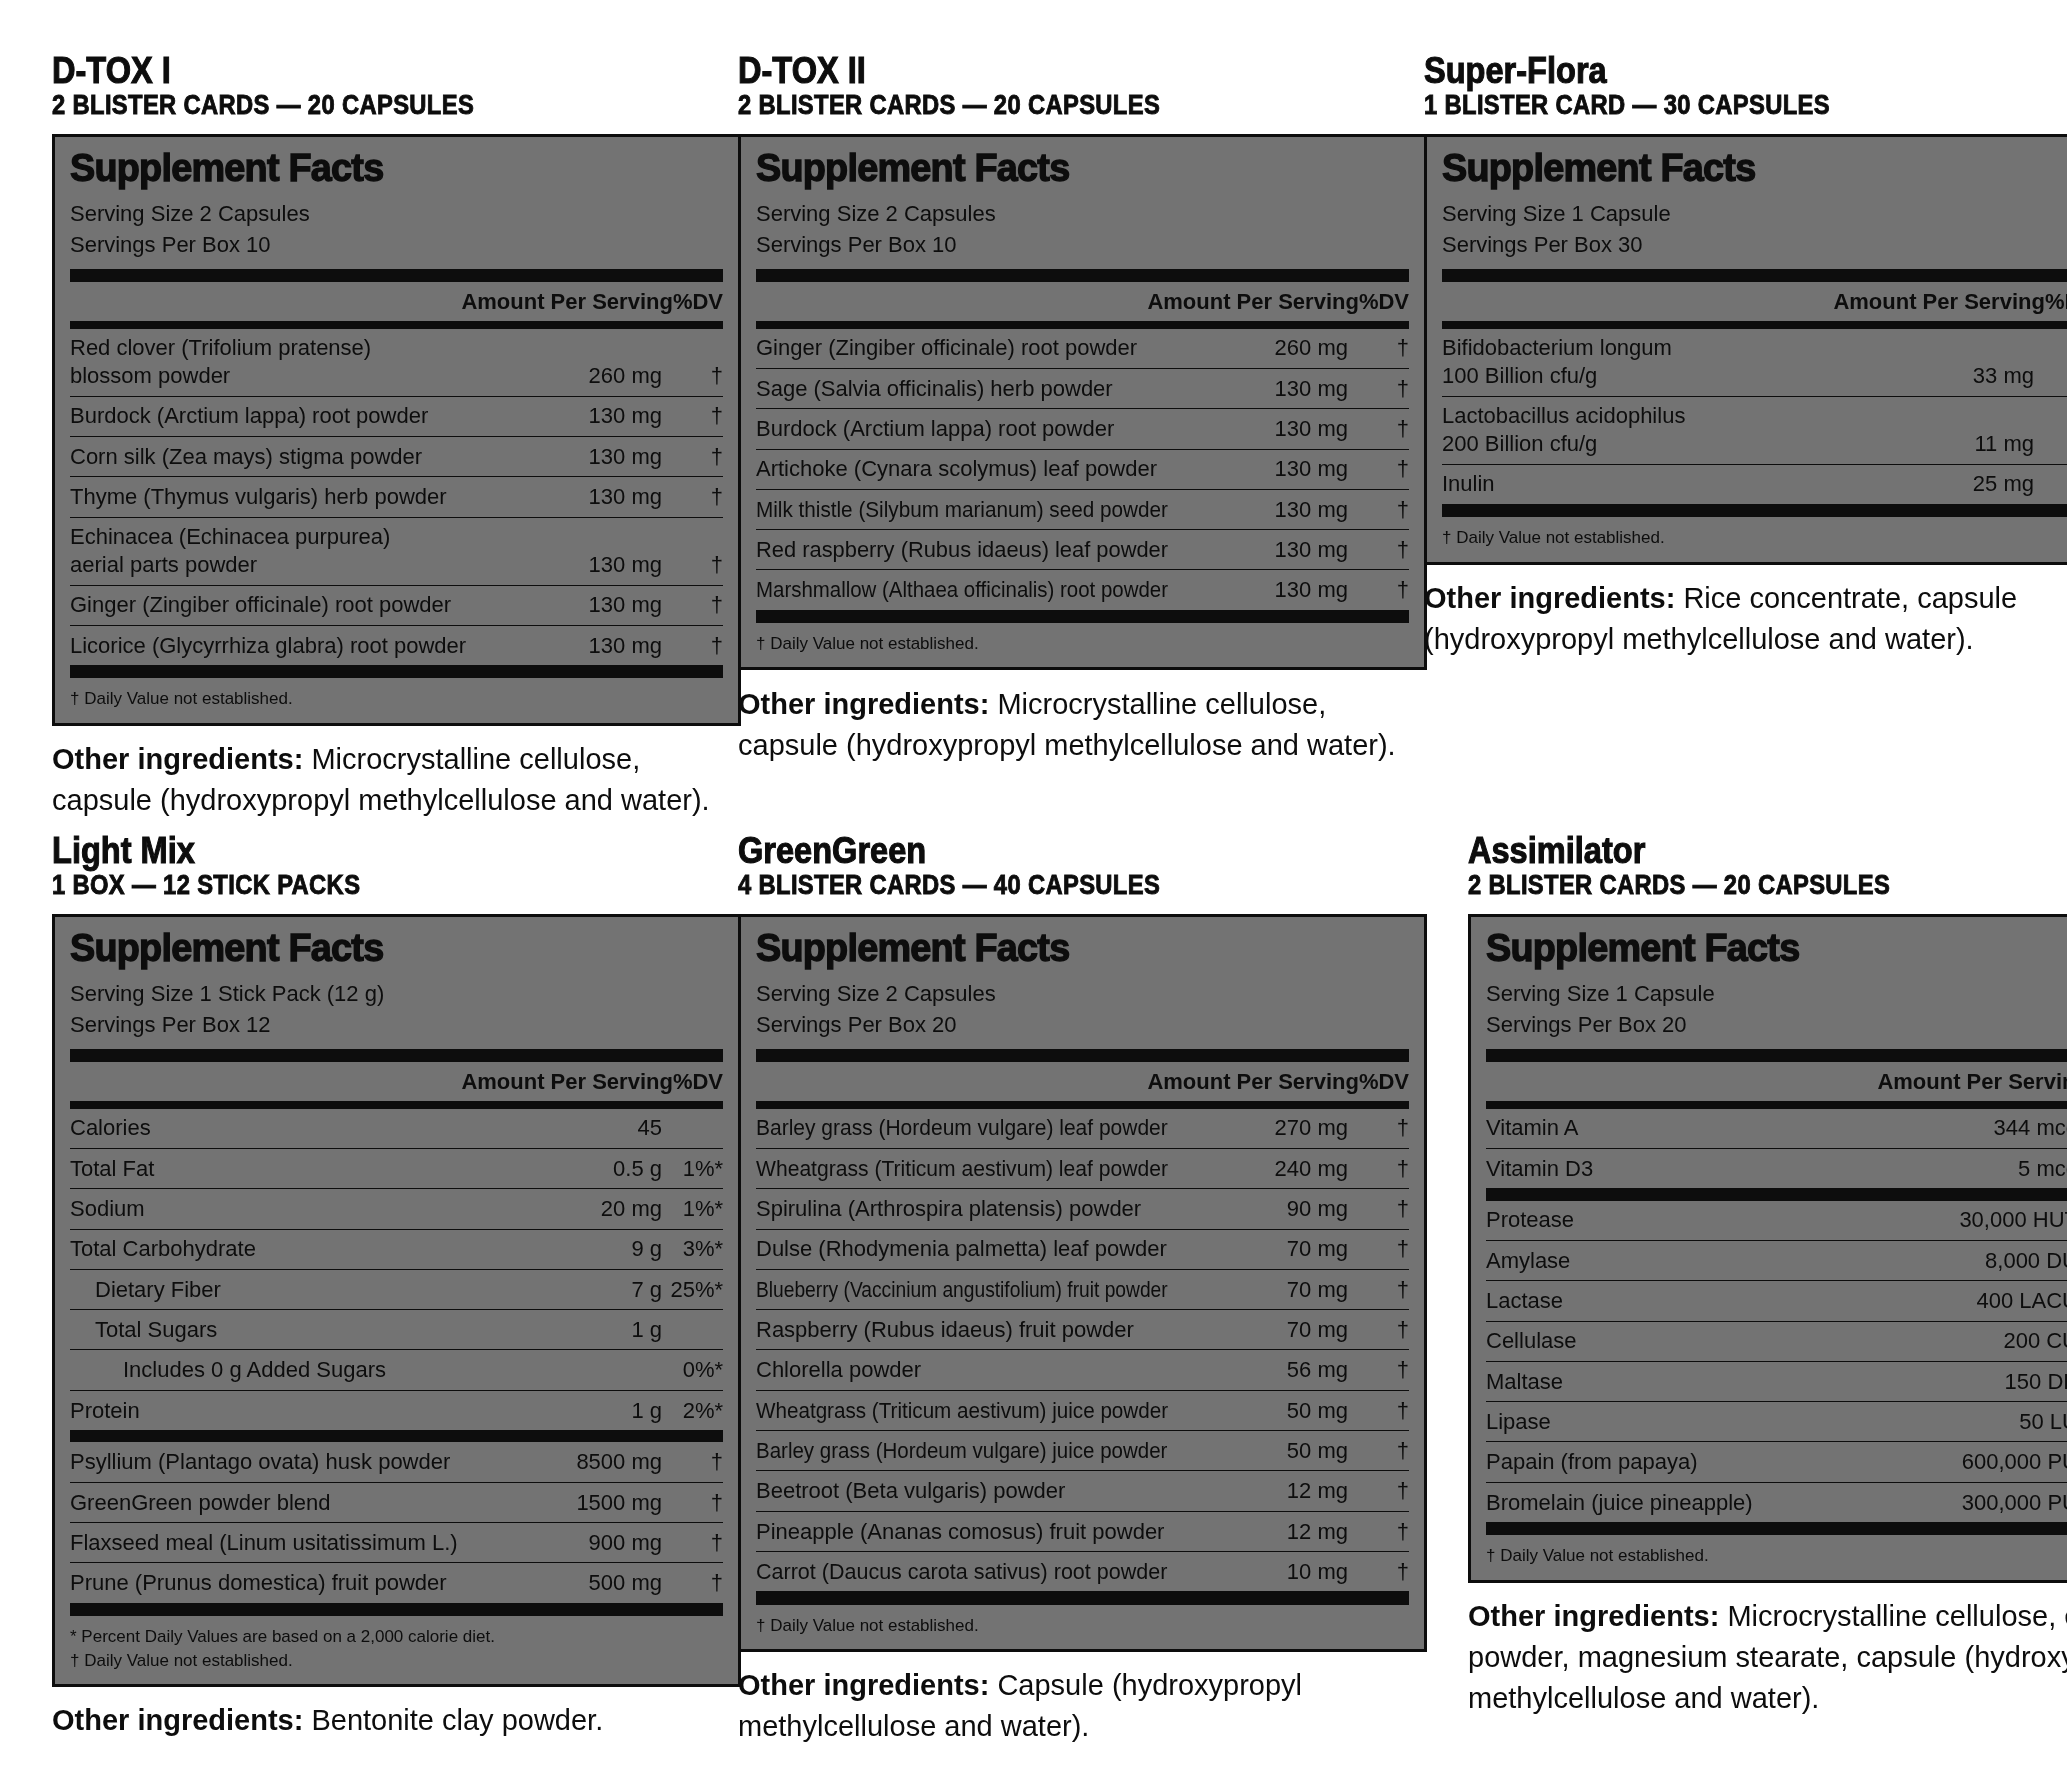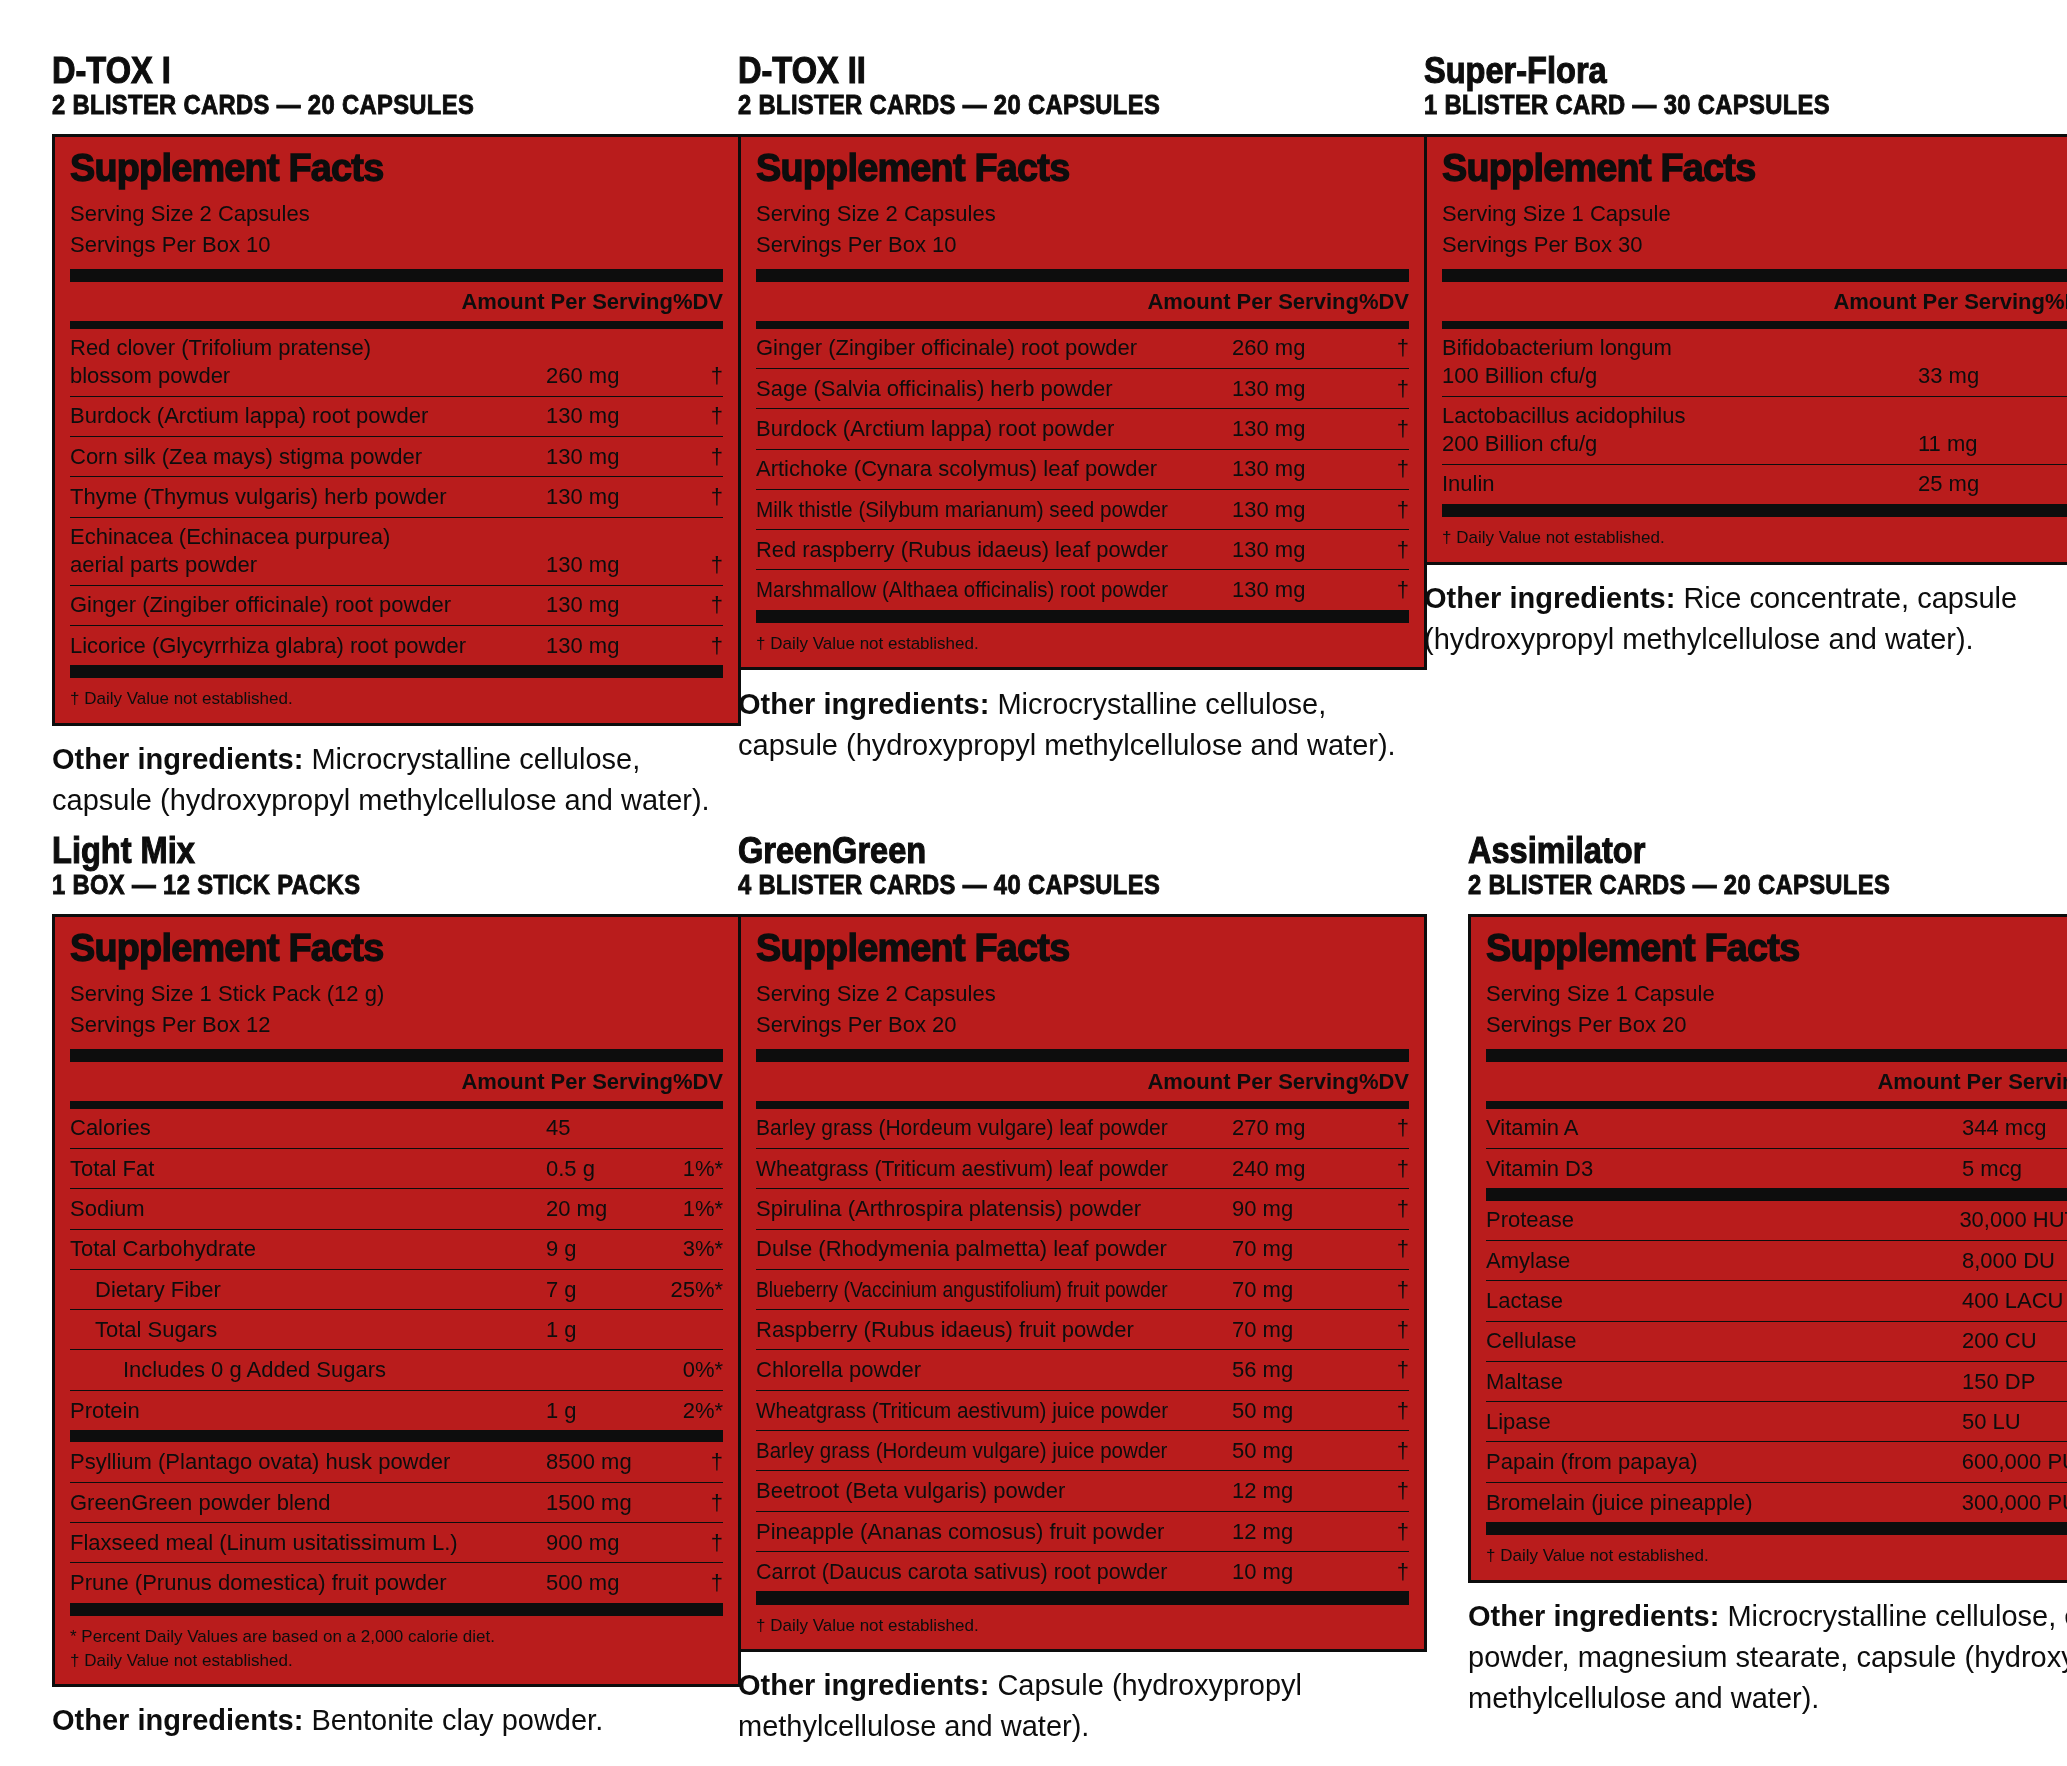"Supplement Facts" .facts { background: #b91c1c -> #737373 }
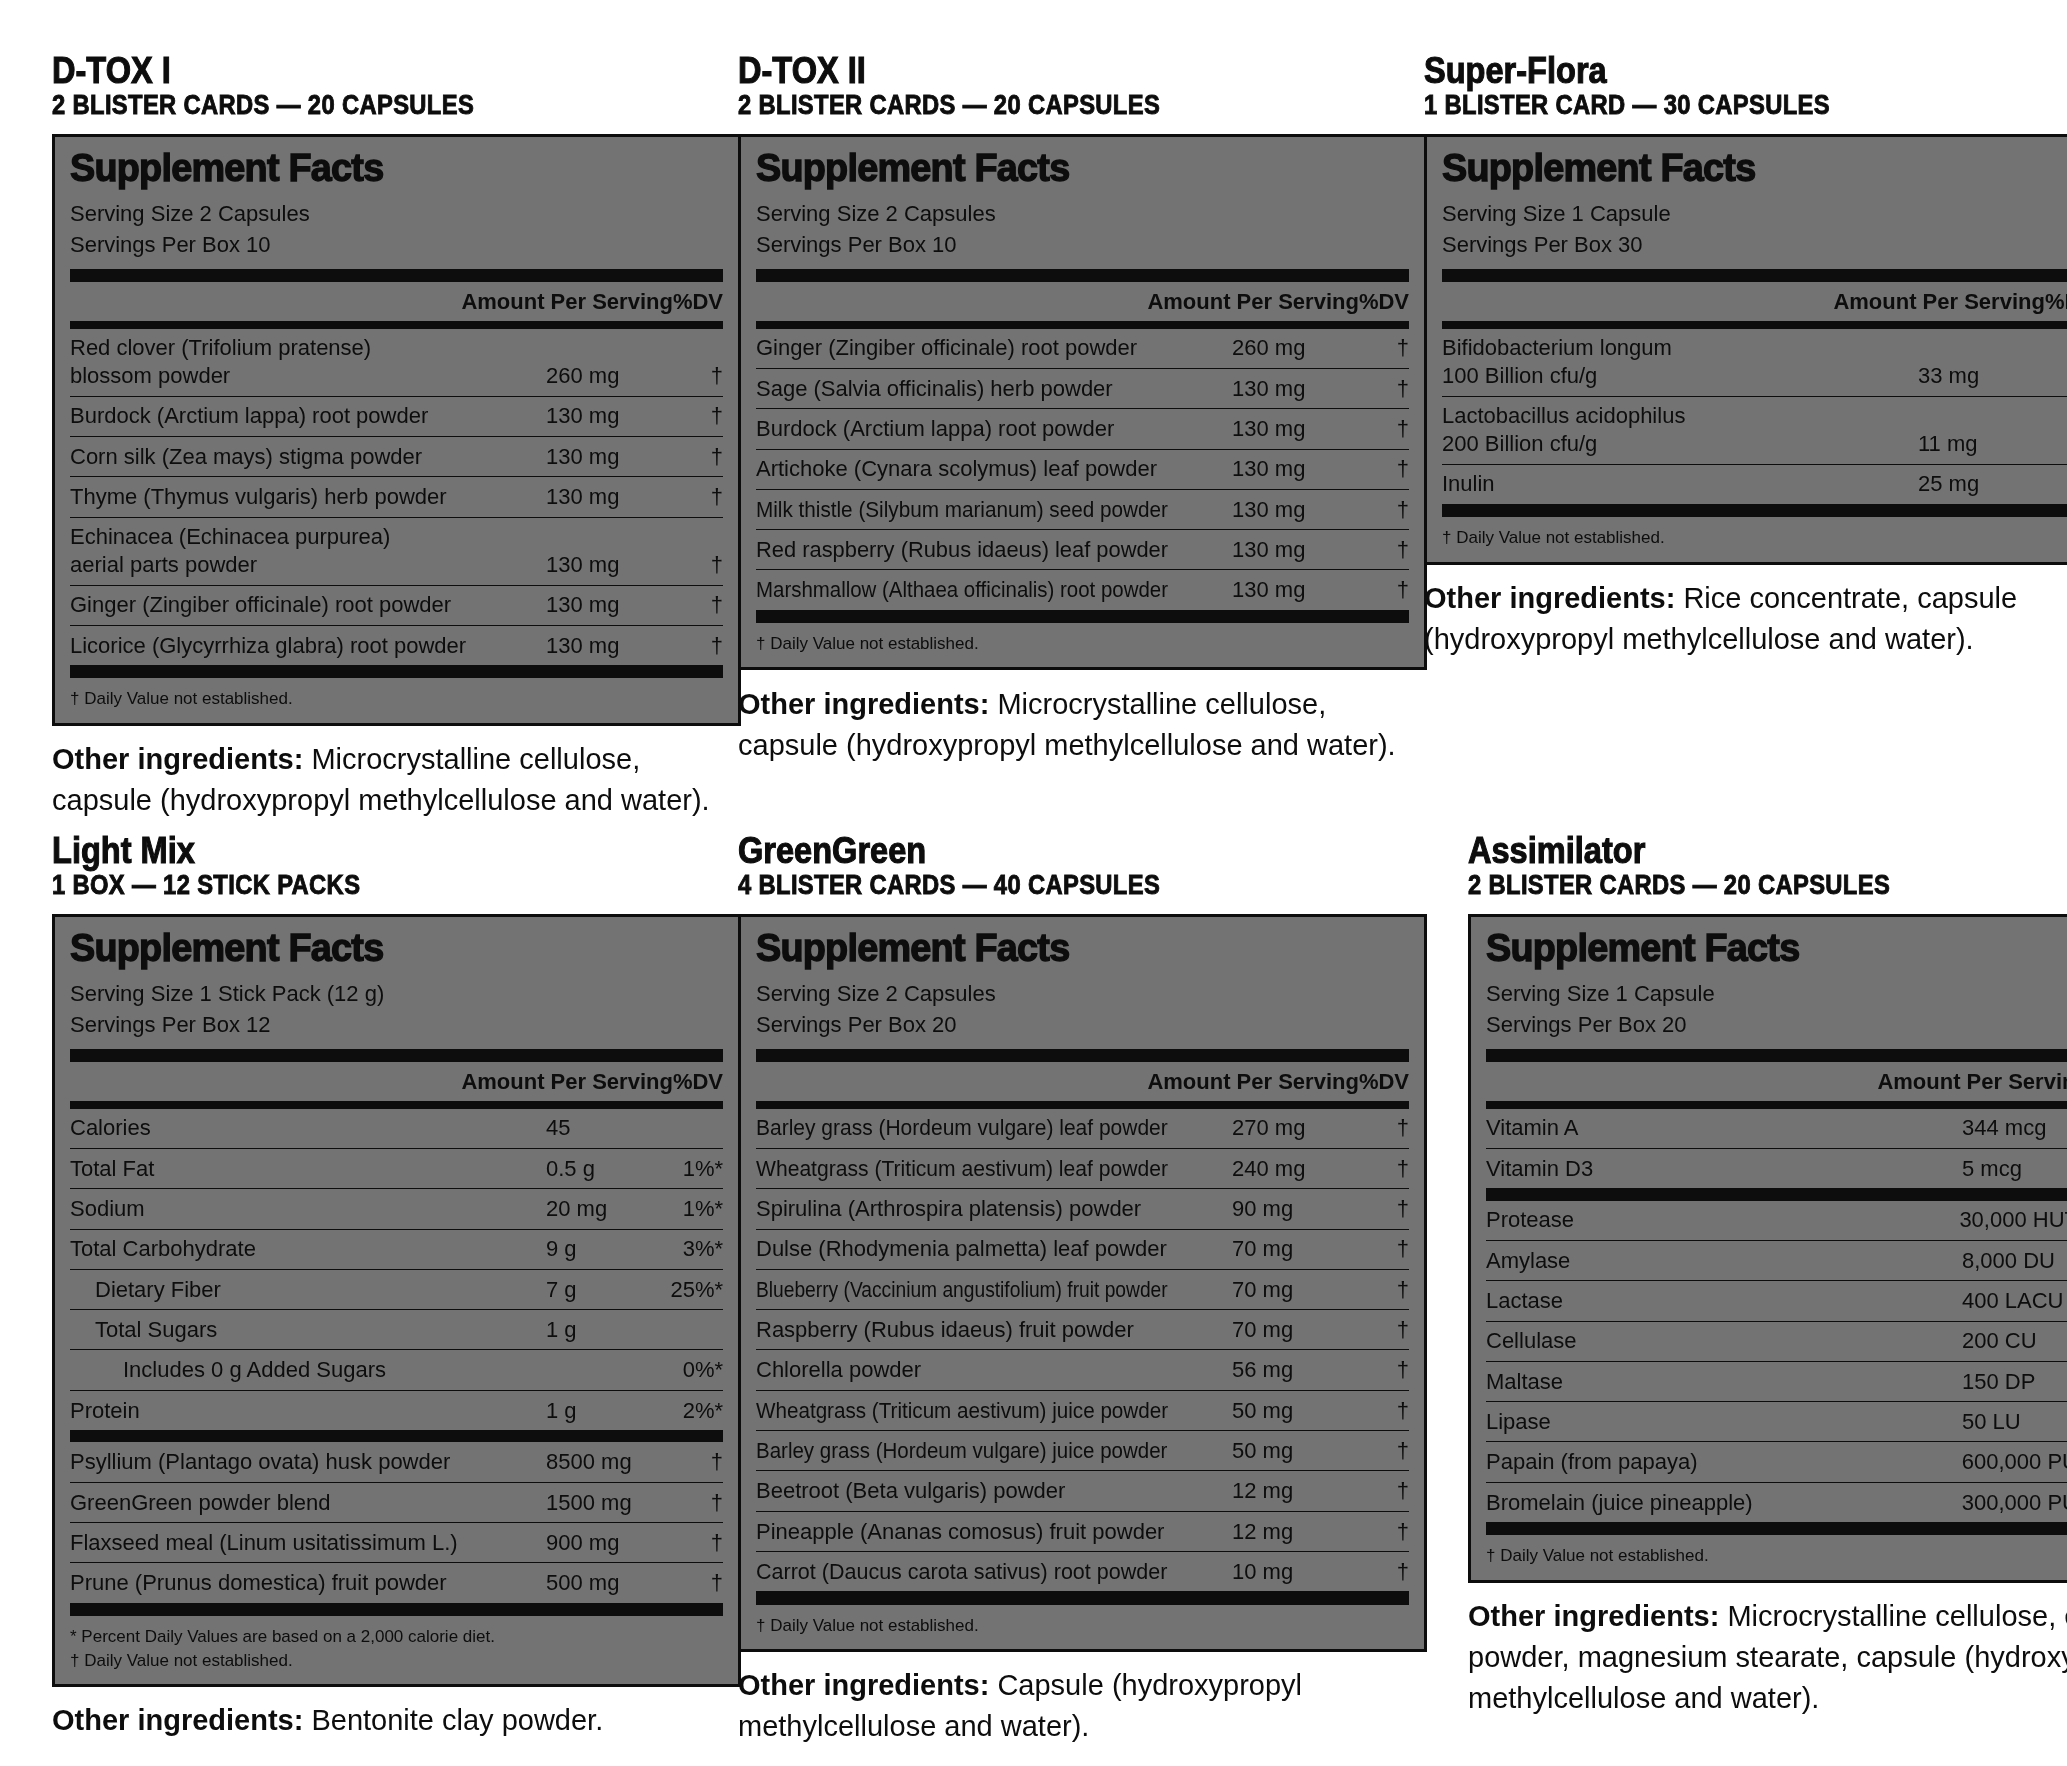"260 mg" .amt { text-align: none -> right }
